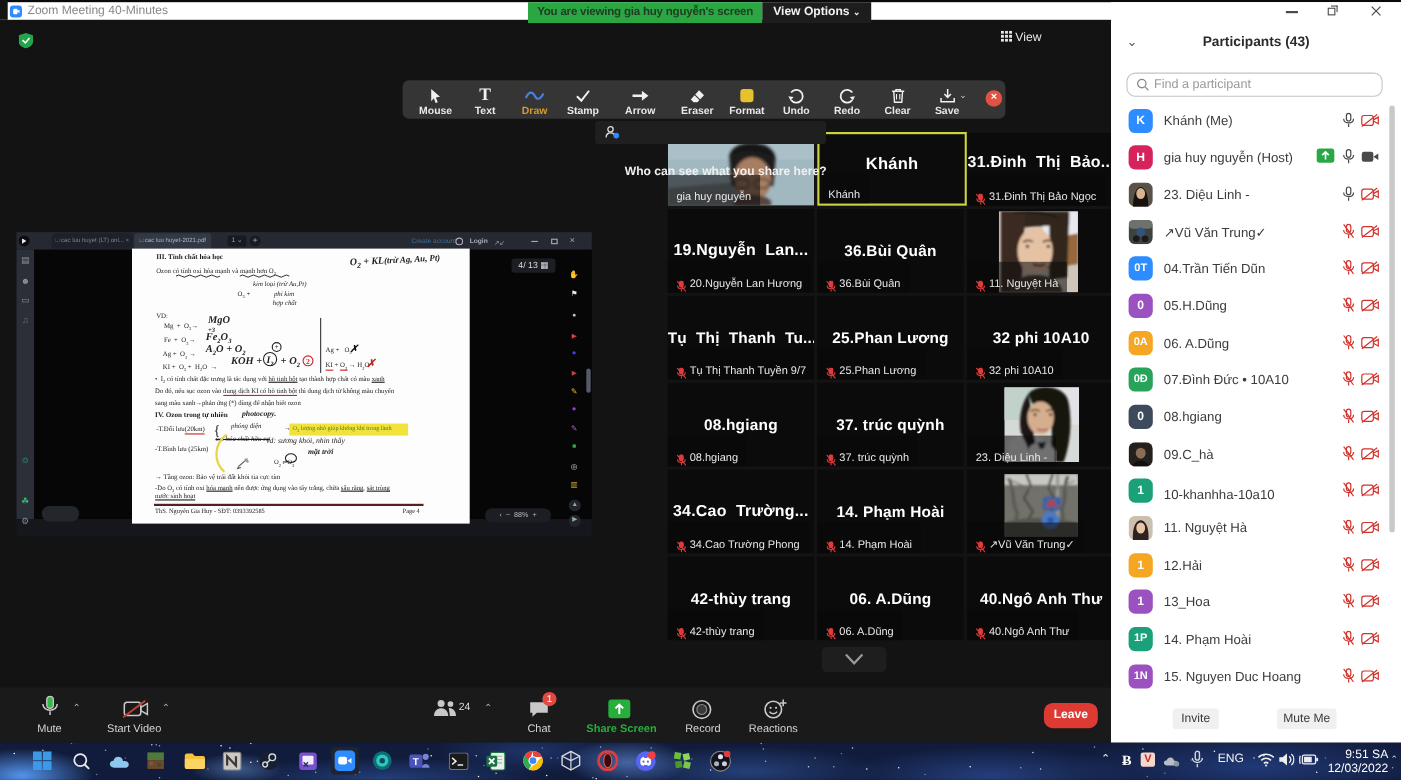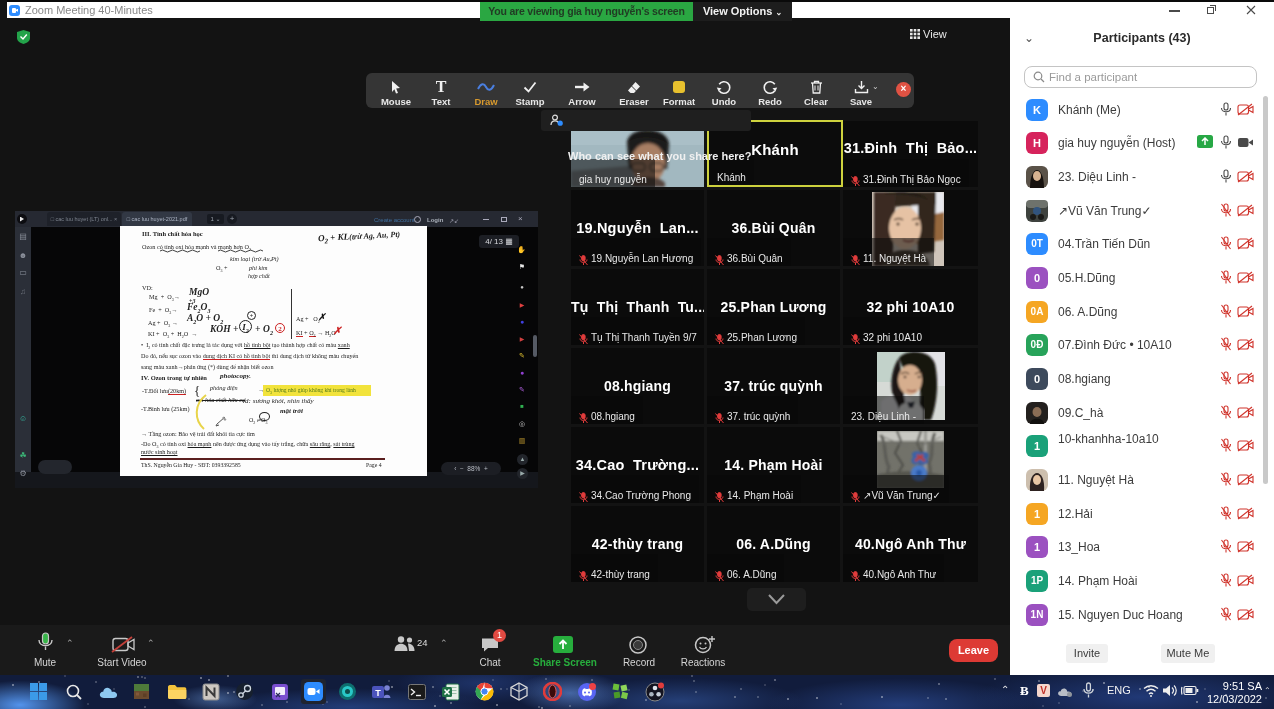"Khánh" .tile { margin-left: none -> 36px }
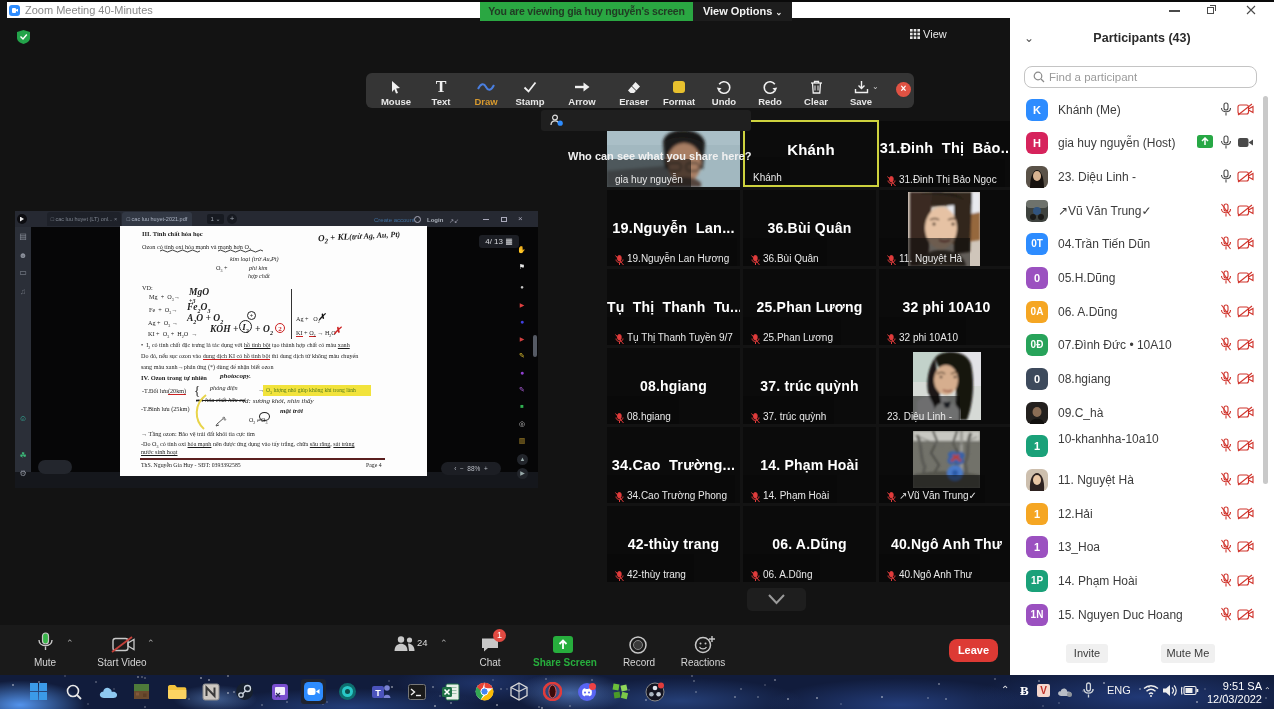"4/ 13 ▦" div.abs { left: 464px -> 450px }
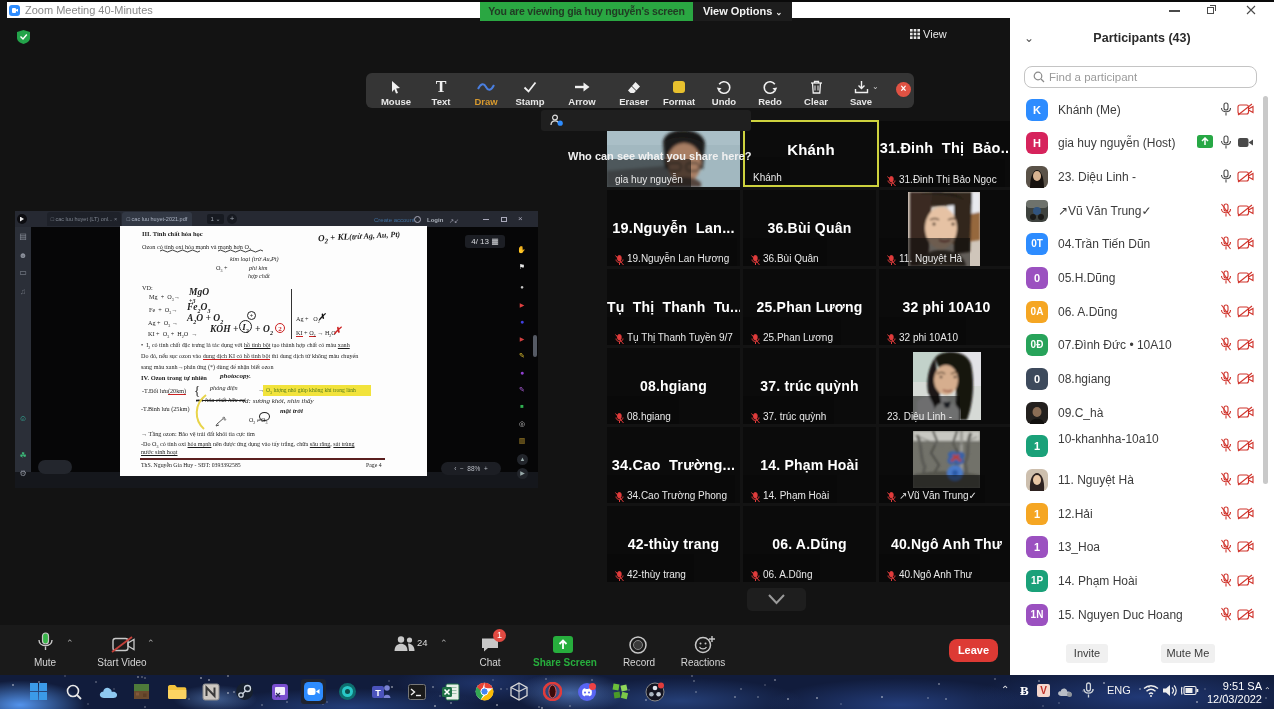"19.Nguyễn Lan Hương" span { text: 19.Nguyễn -> 20.Nguyễn }
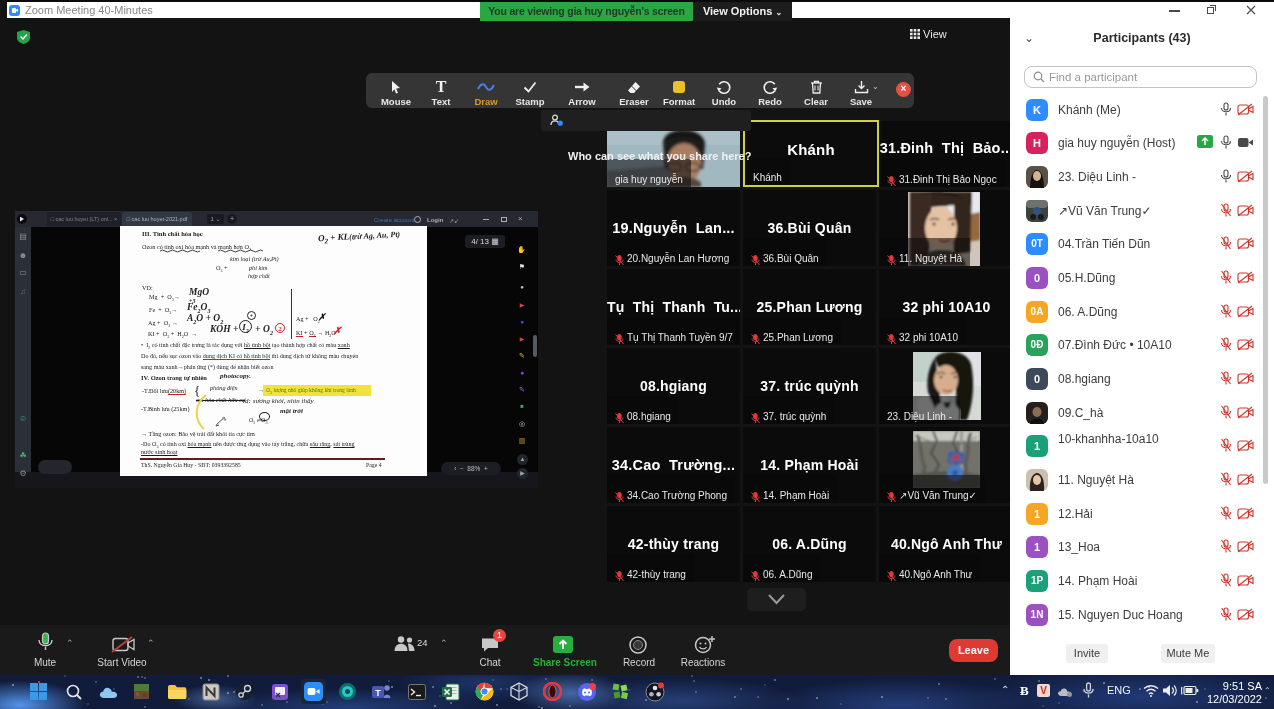"10-khanhha-10a10" div.abs { top: 432px -> 443px }
